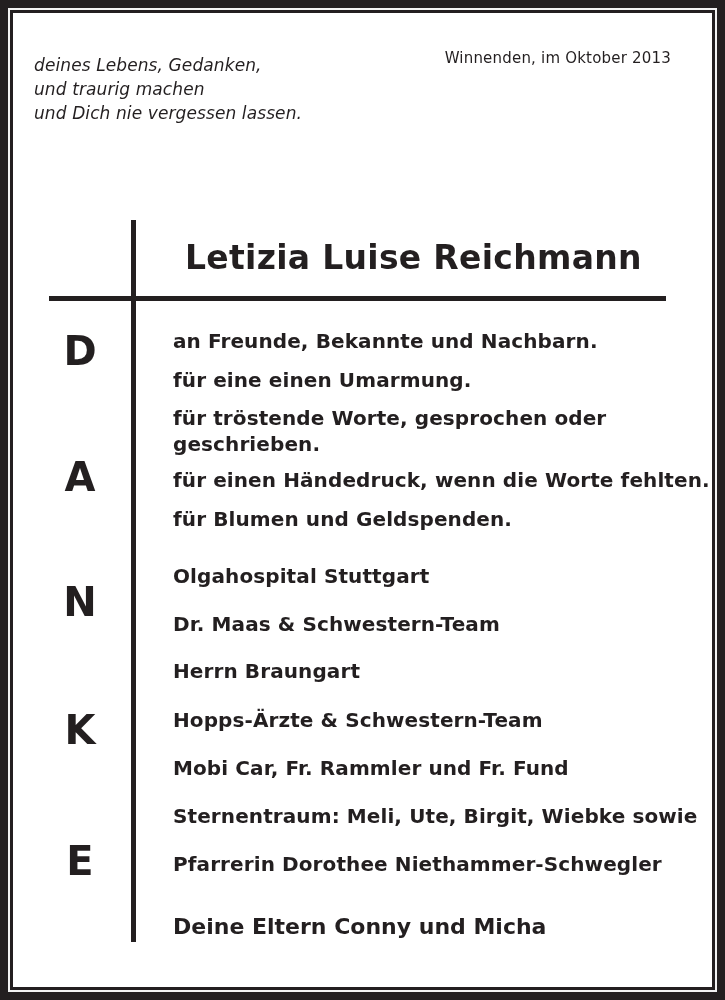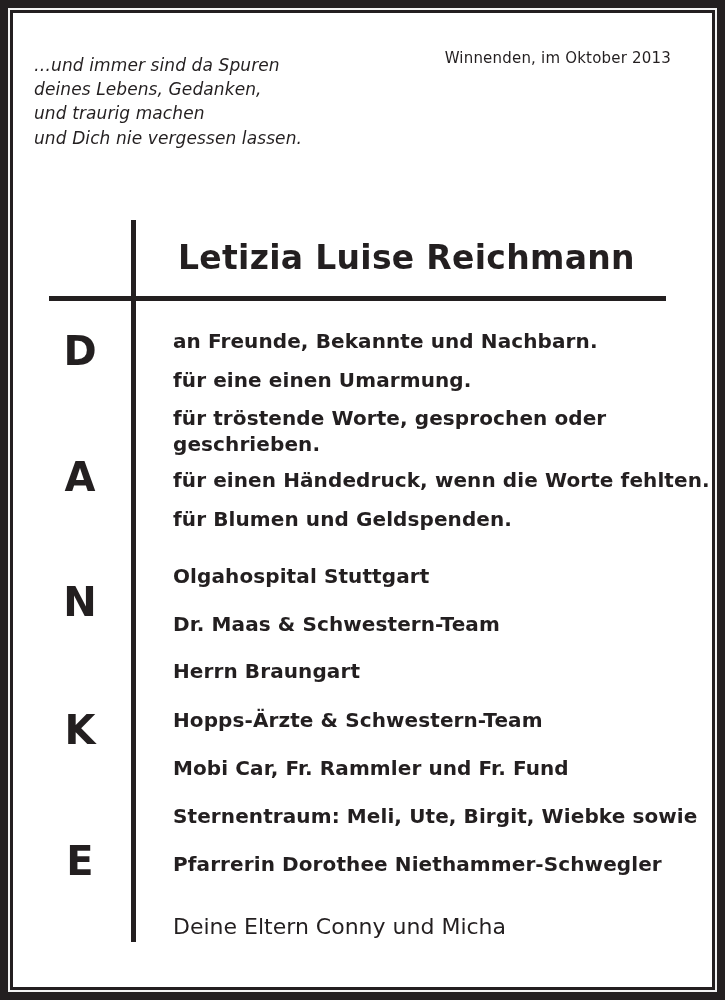"…und immer sind da Spuren" div { html: <div>…und immer sind da Spuren</div> -> none }
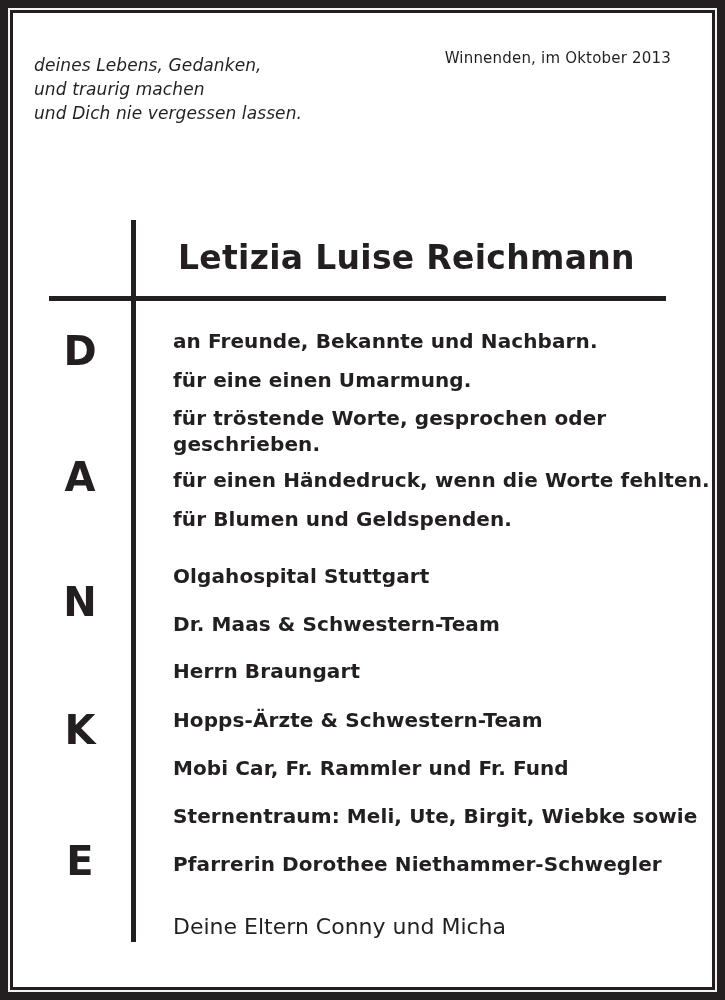"Letizia Luise Reichmann" .name { left: 178px -> 185px }
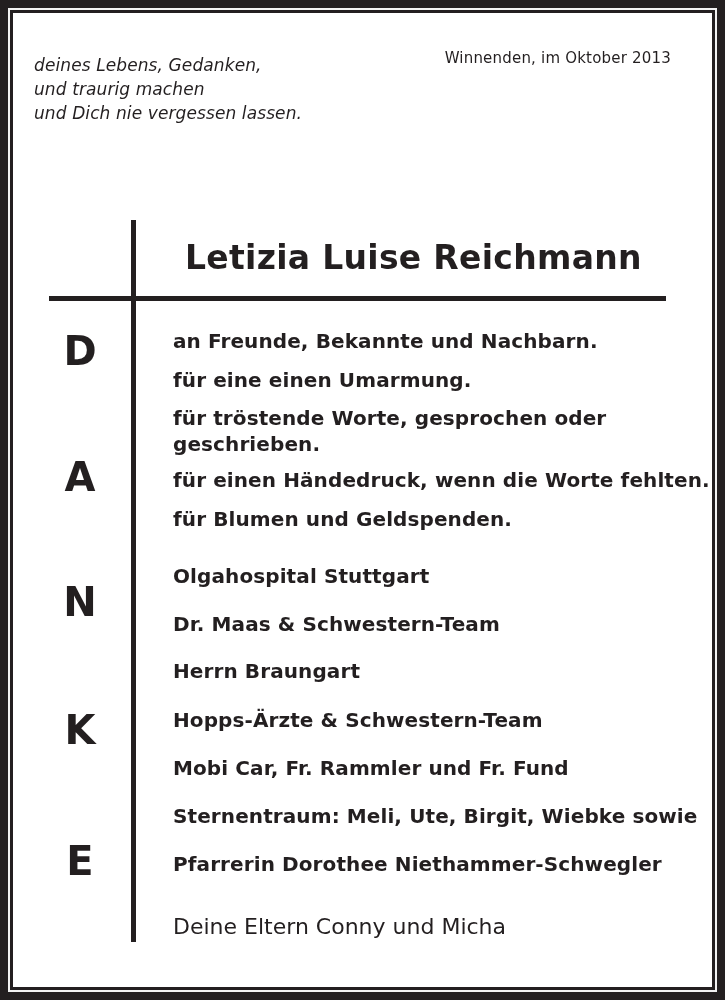"Deine Eltern Conny und Micha" .signature { font-weight: normal -> bold }
